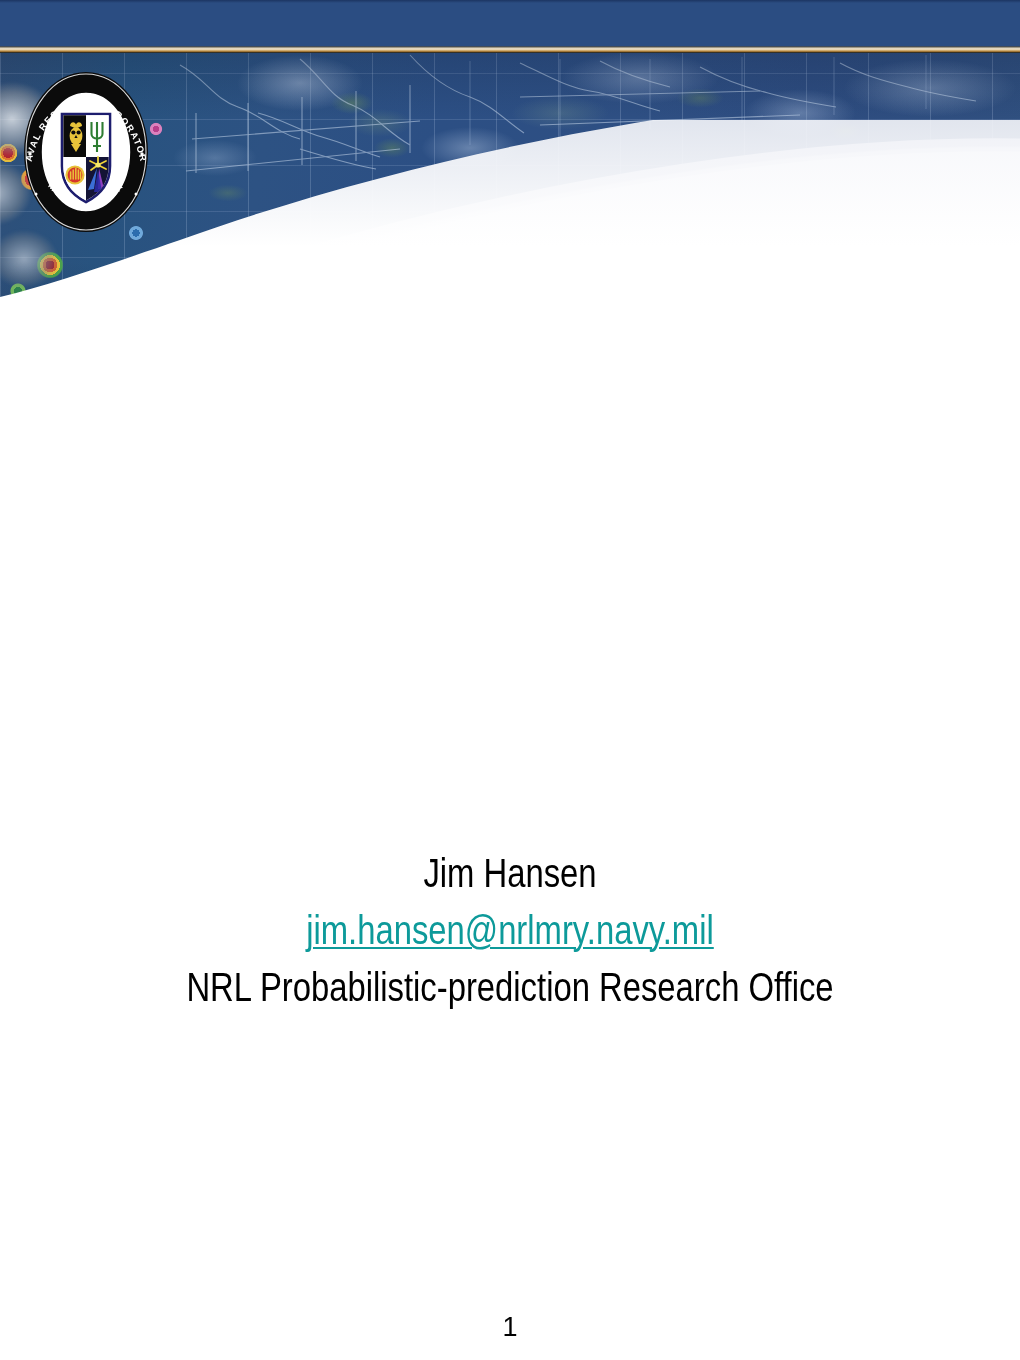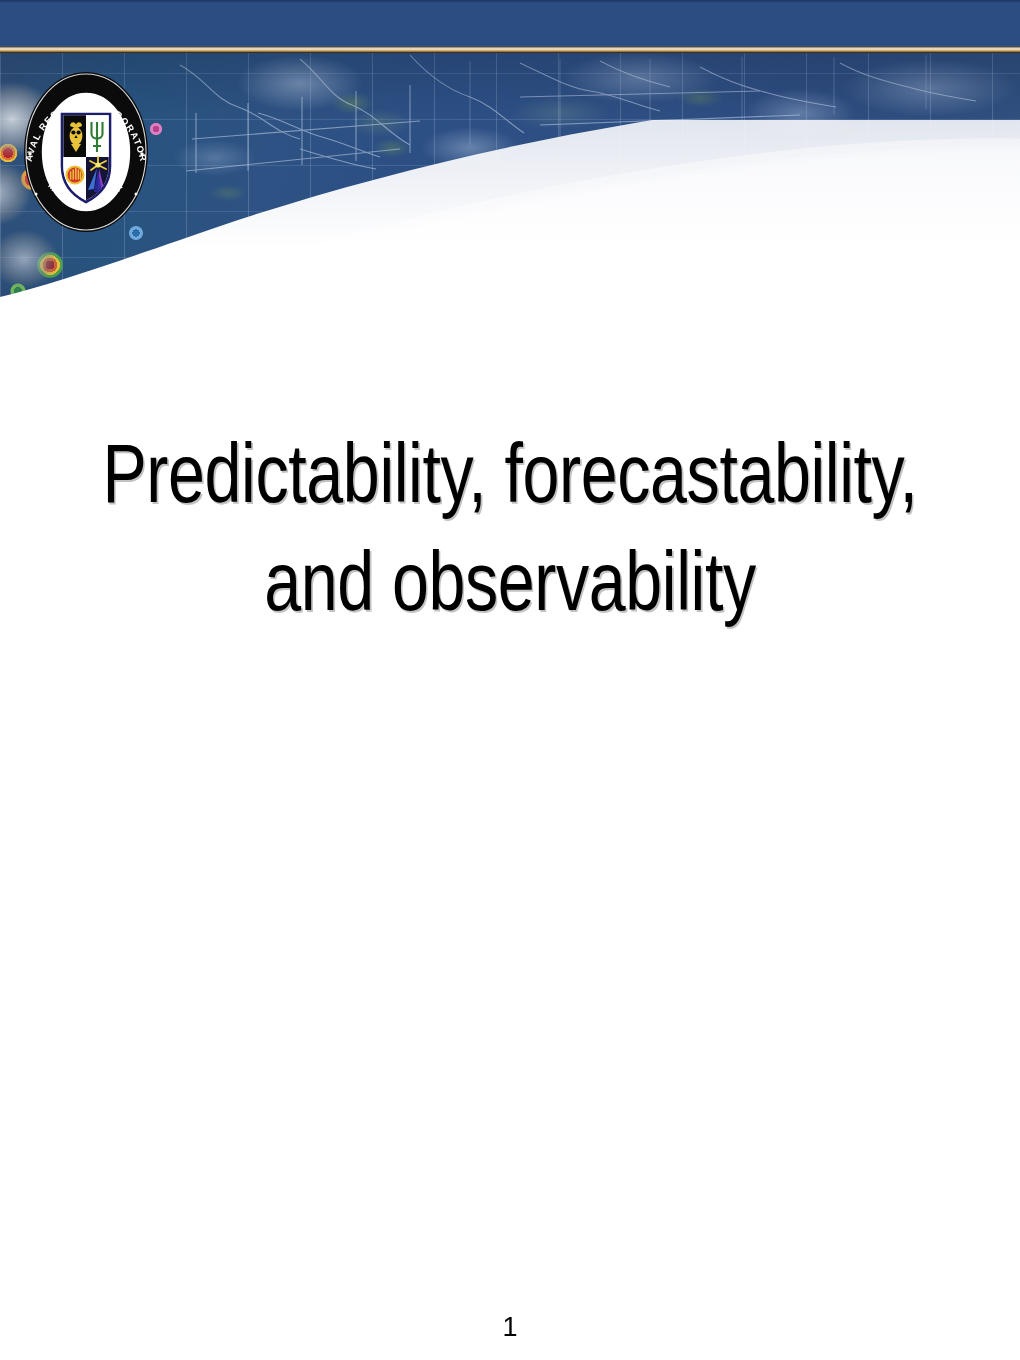"Predictability, forecastability," div { html: <div> <div>Predictability, forecastability, and observability</div> </div> -> none }
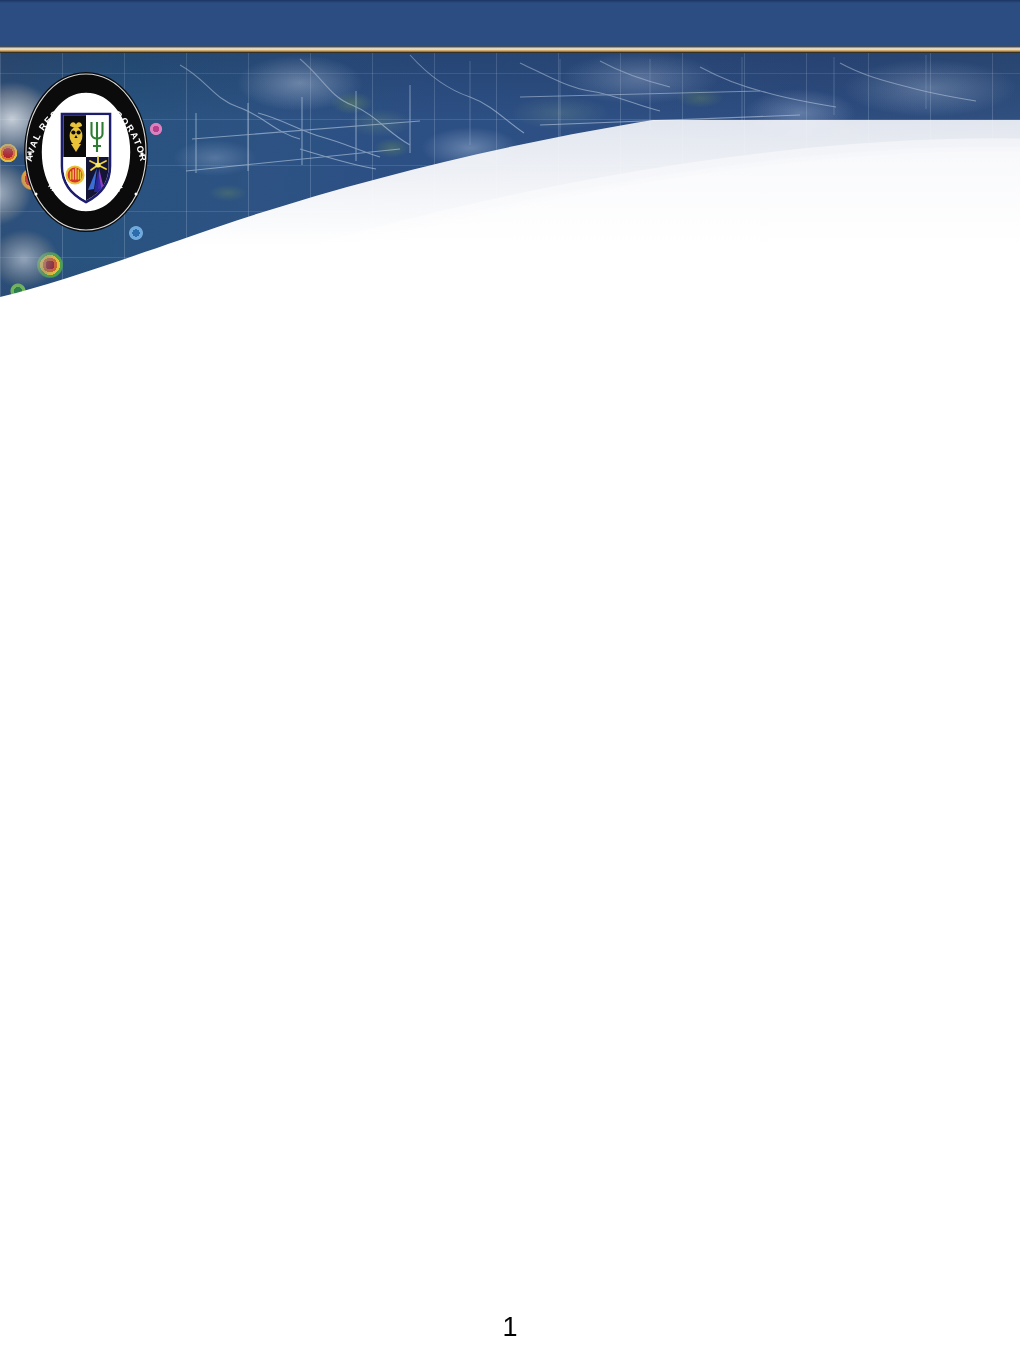"Jim Hansen" div { html: none -> <div> <div>Jim Hansen</div> <div> <a>jim.hansen@nrlmry.navy.mil</a> </div> <div>NRL Probabilistic-prediction Research Office</div> </div> }
